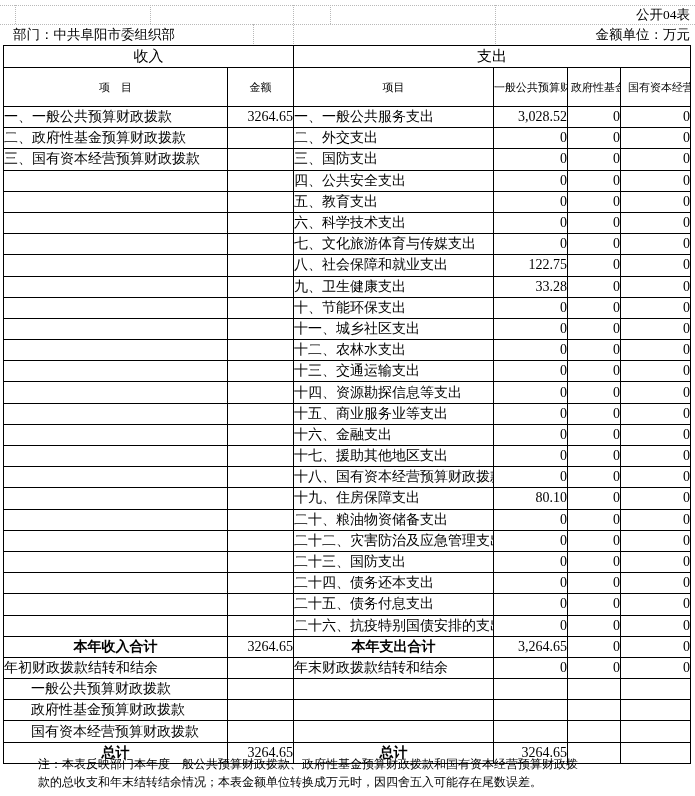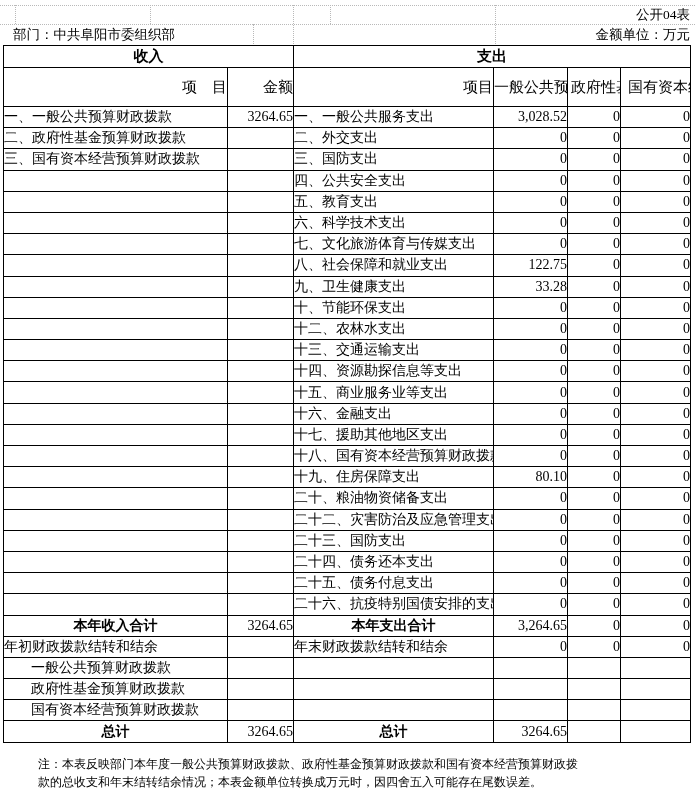"收入" tr.hrow1 th { font-weight: bold -> none }
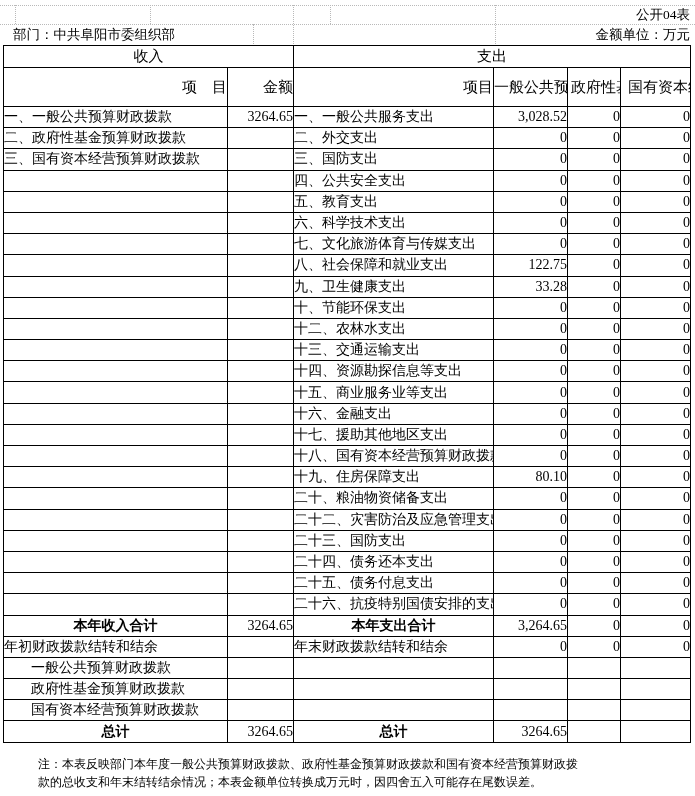"项 目" tr.hrow2 th { font-size: 15px -> 11px; text-align: right -> center }
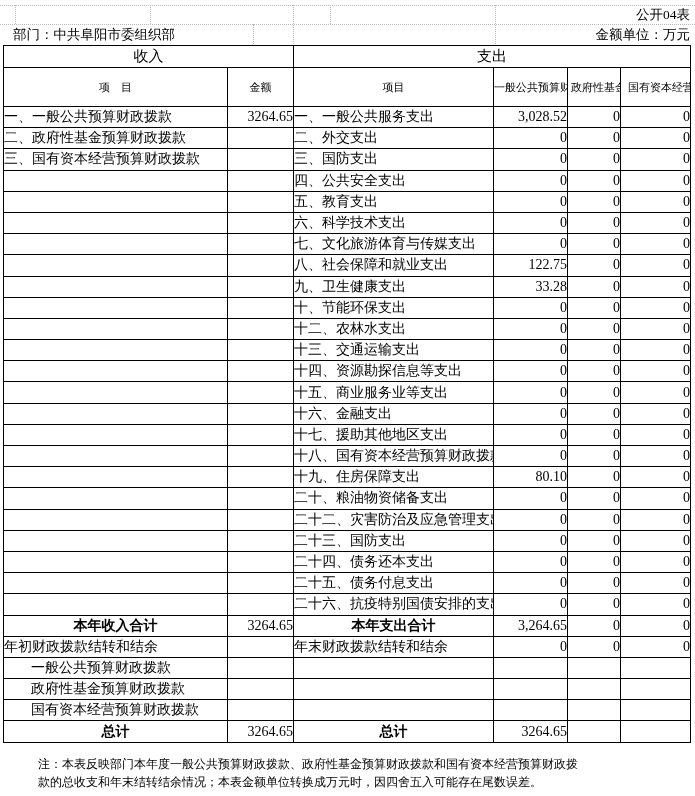"十一、城乡社区支出" tr { html: none -> <tr> <td></td> <td></td> <td>十一、城乡社区支出</td> <td>0</td> <td>0</td> <td>0</td> </tr> }
